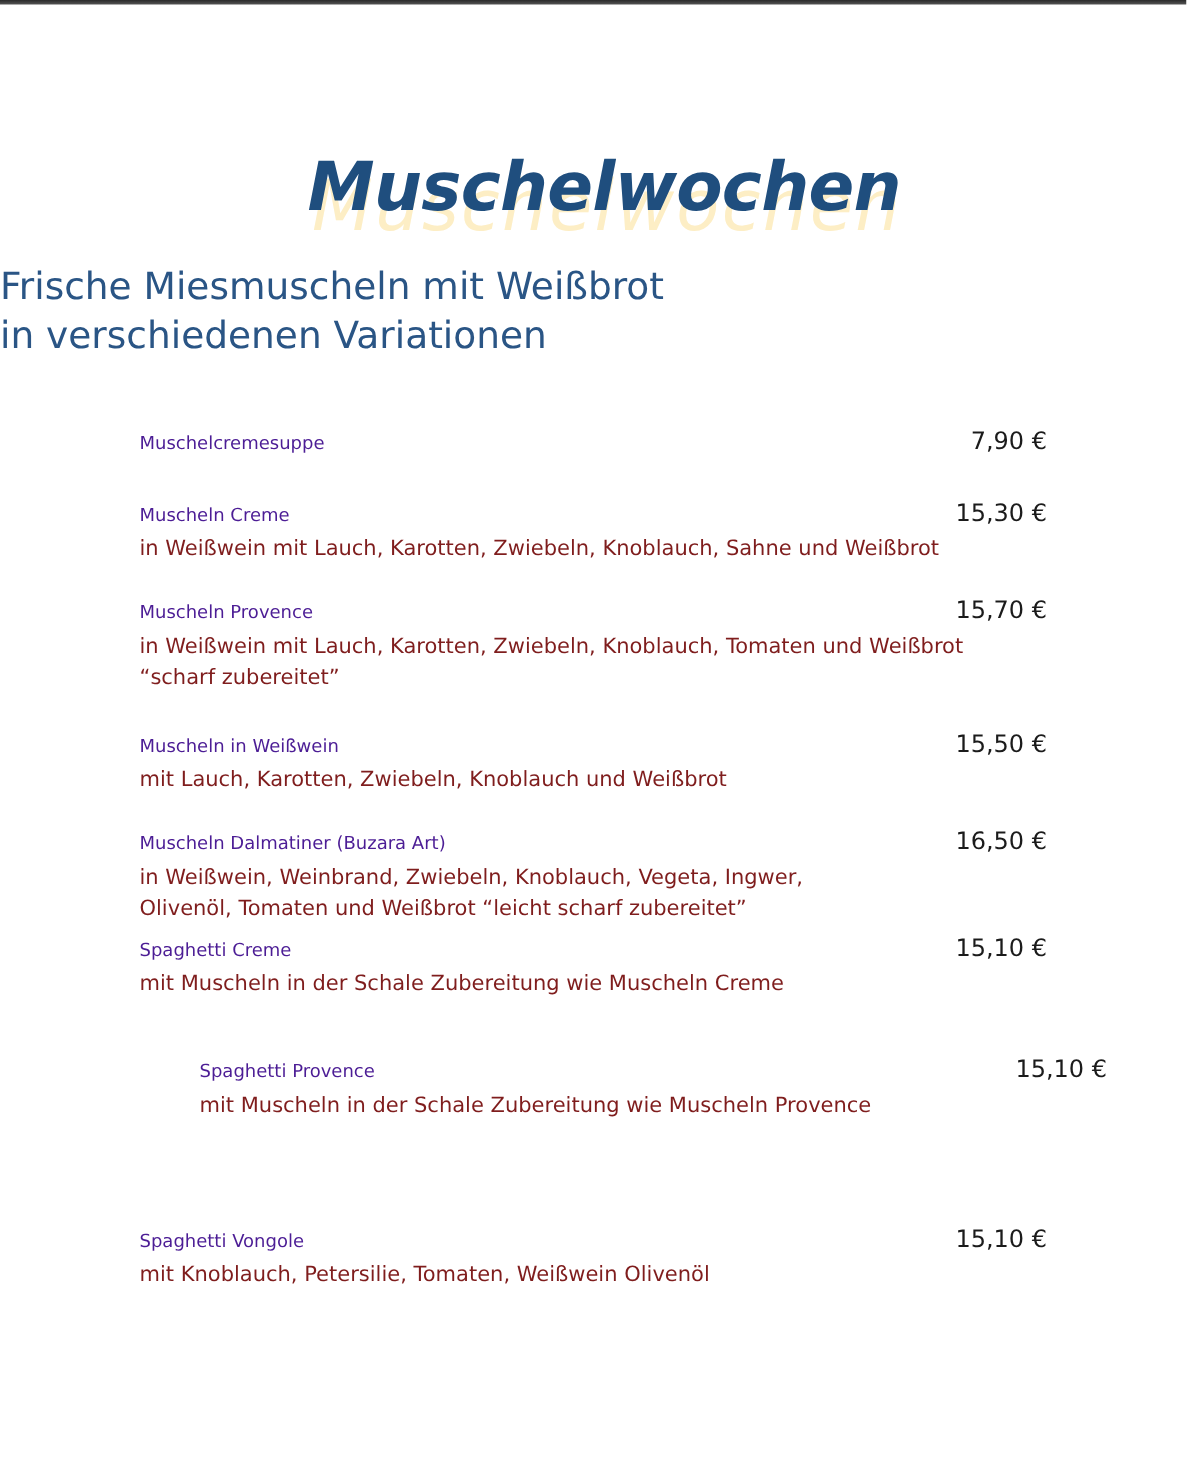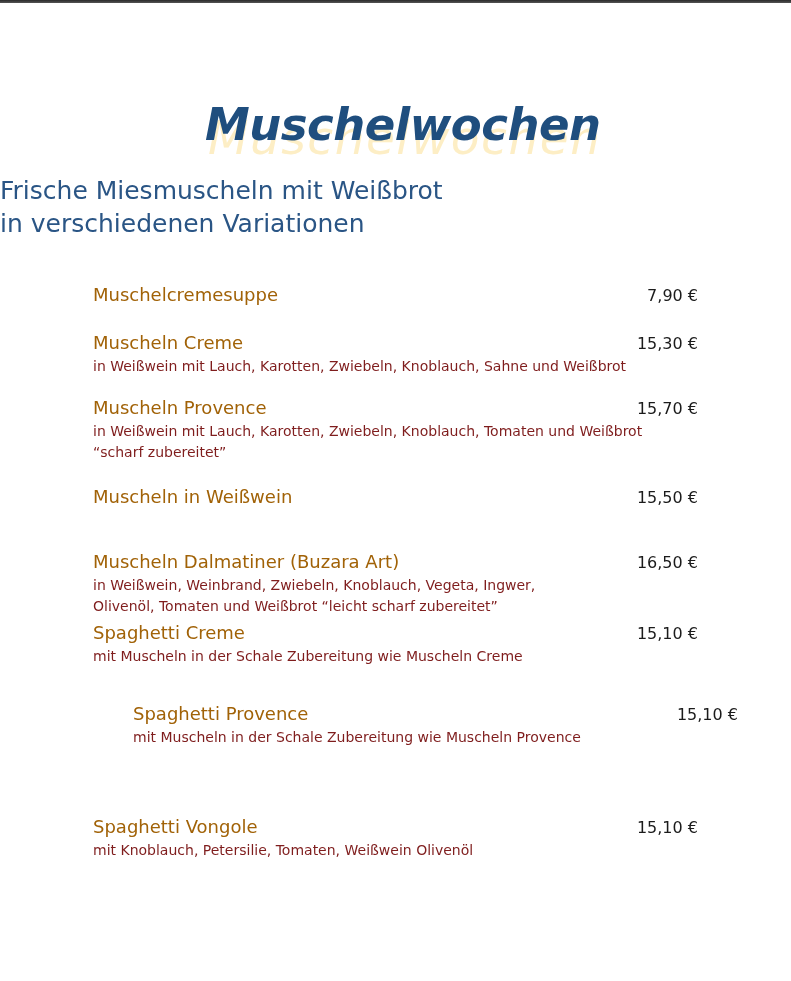"Muschelcremesuppe" .item-name { color: #a16207 -> #4c1d95; font-size: 18px -> 12px }
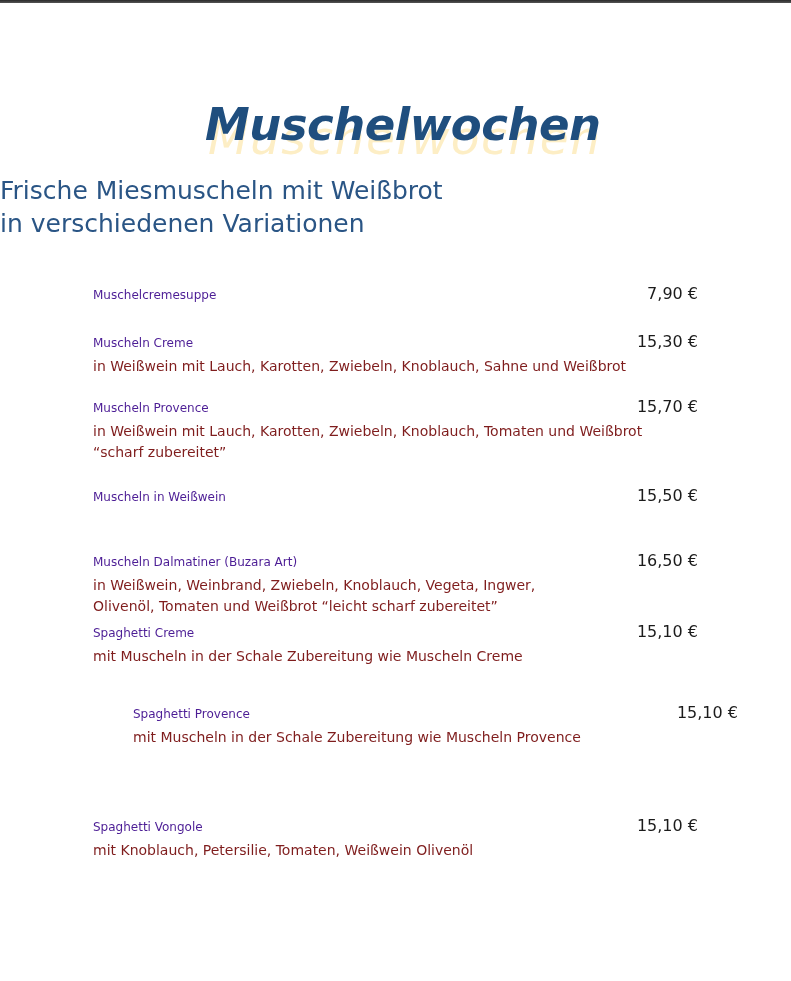"mit Lauch, Karotten, Zwiebeln, Knoblauch" div.item-desc { html: none -> <div>mit Lauch, Karotten, Zwiebeln, Knoblauch und Weißbrot</div> }
